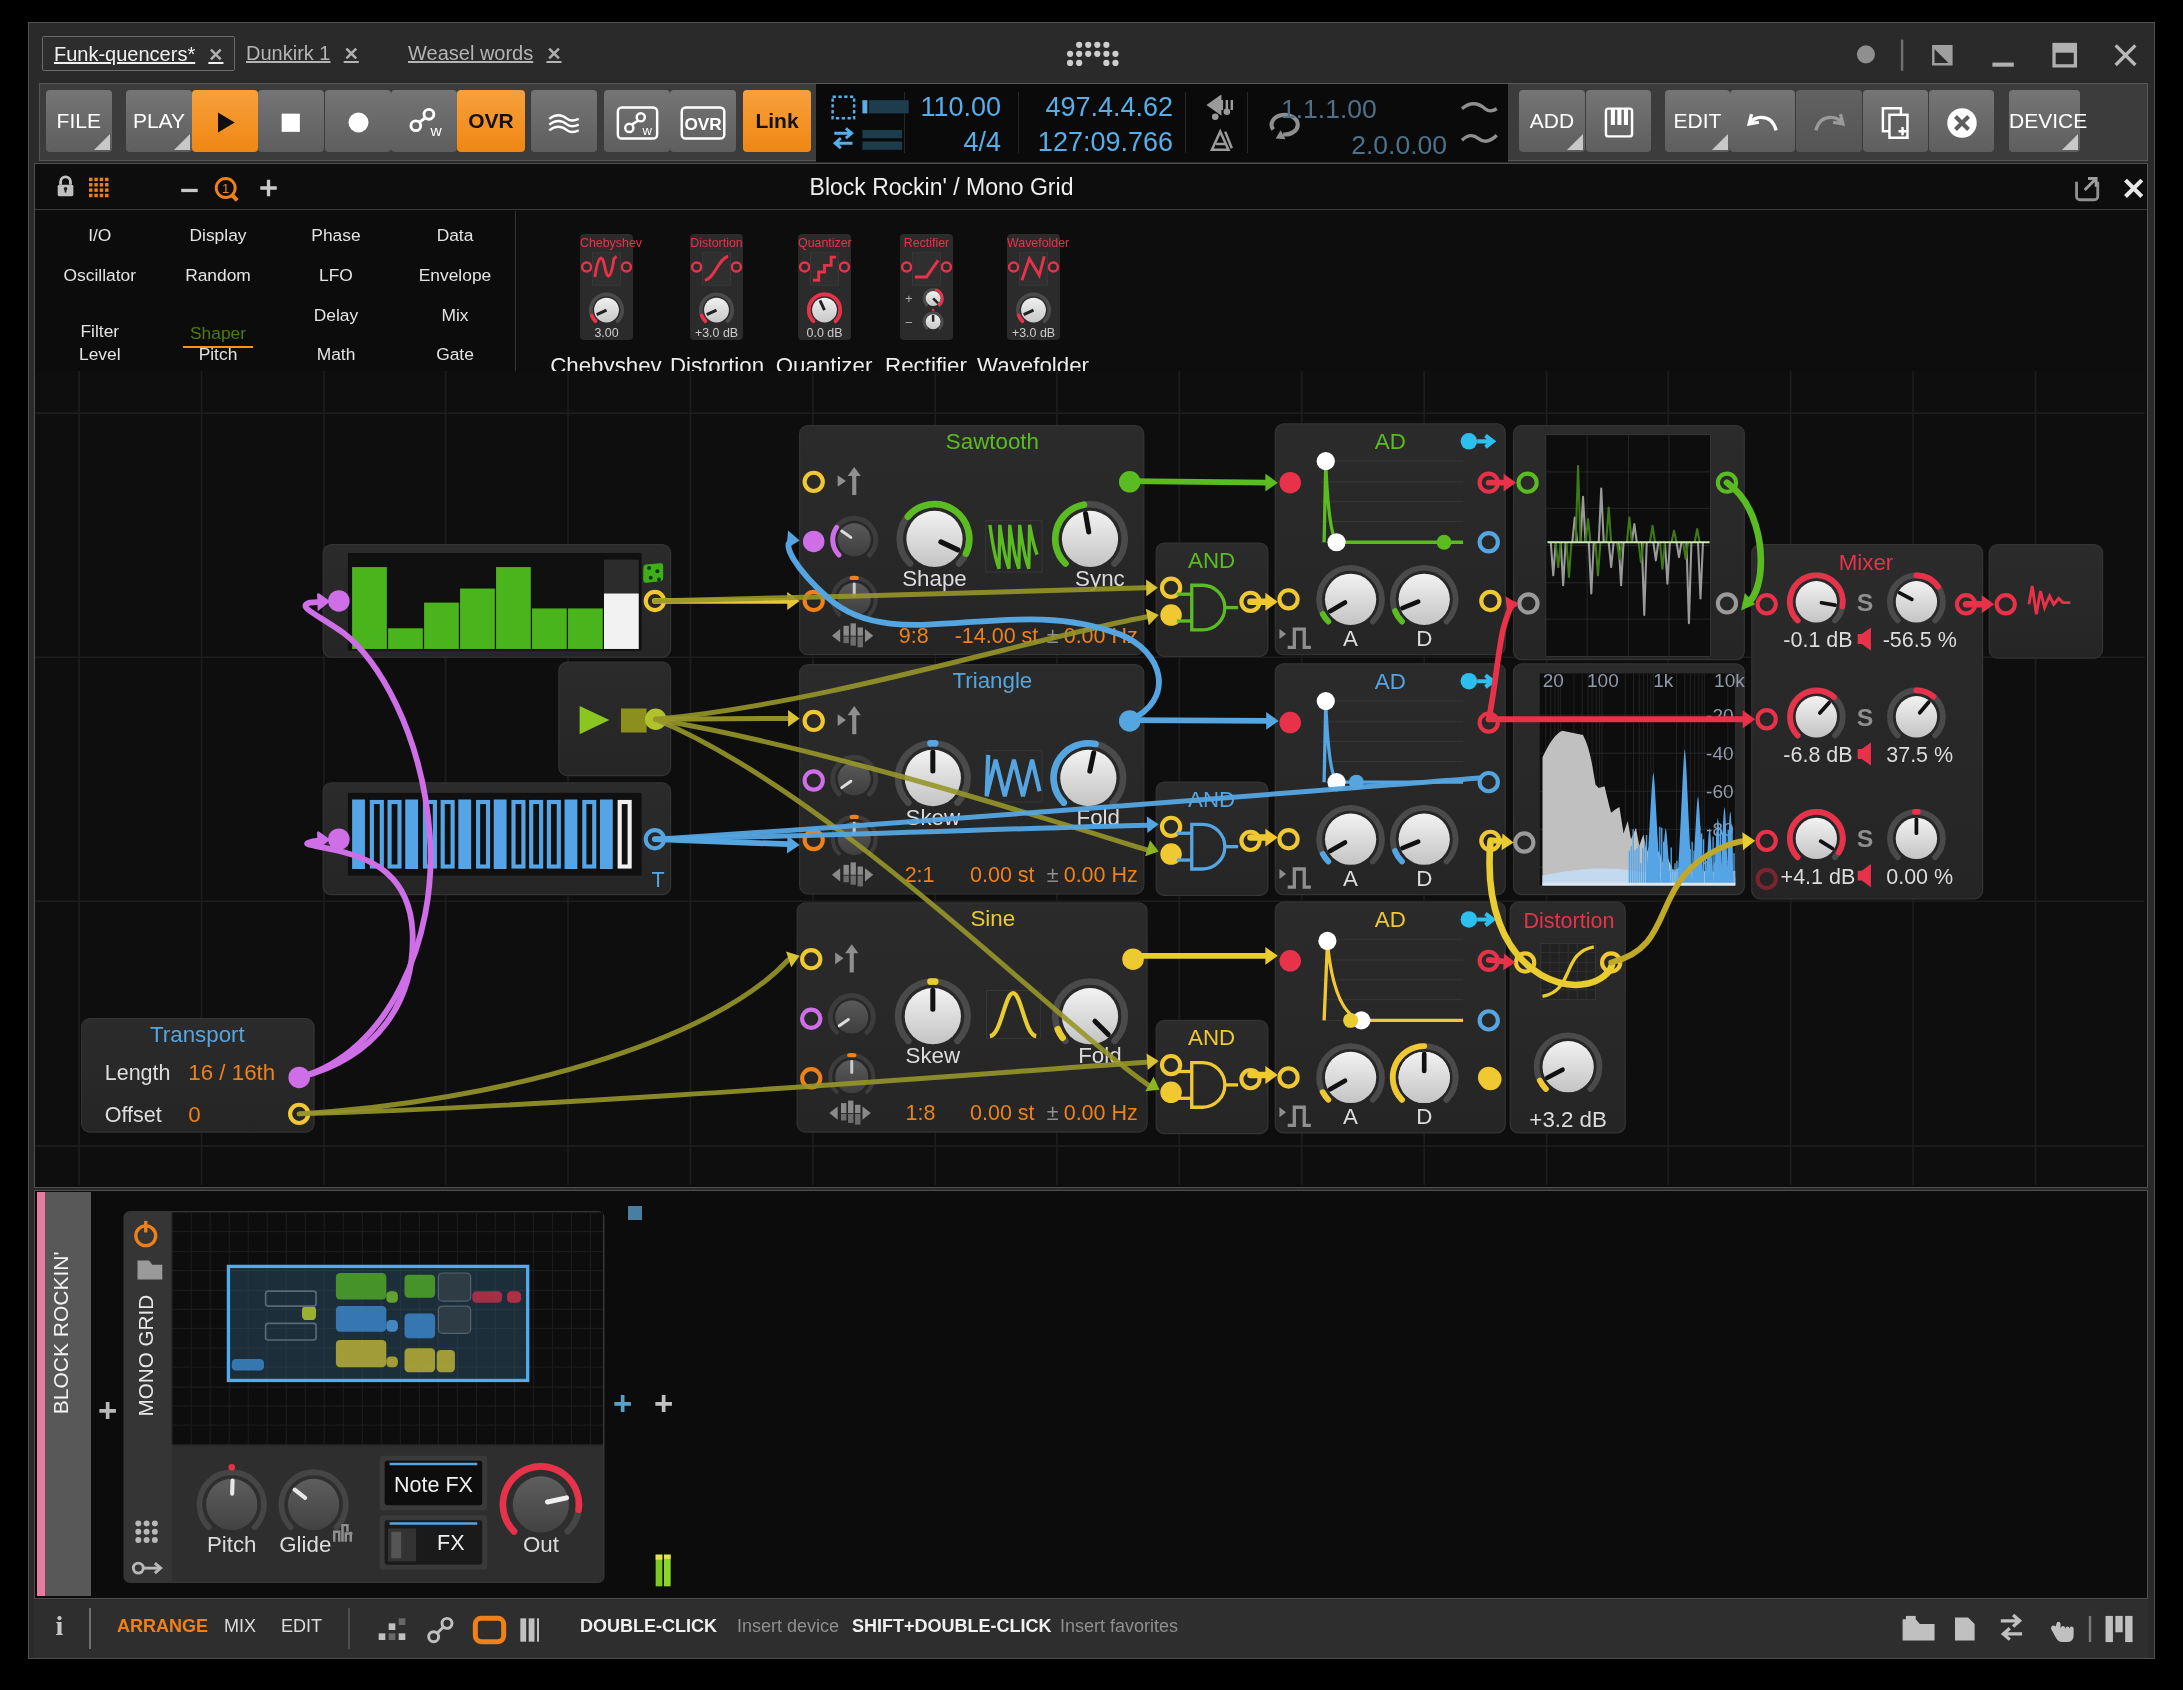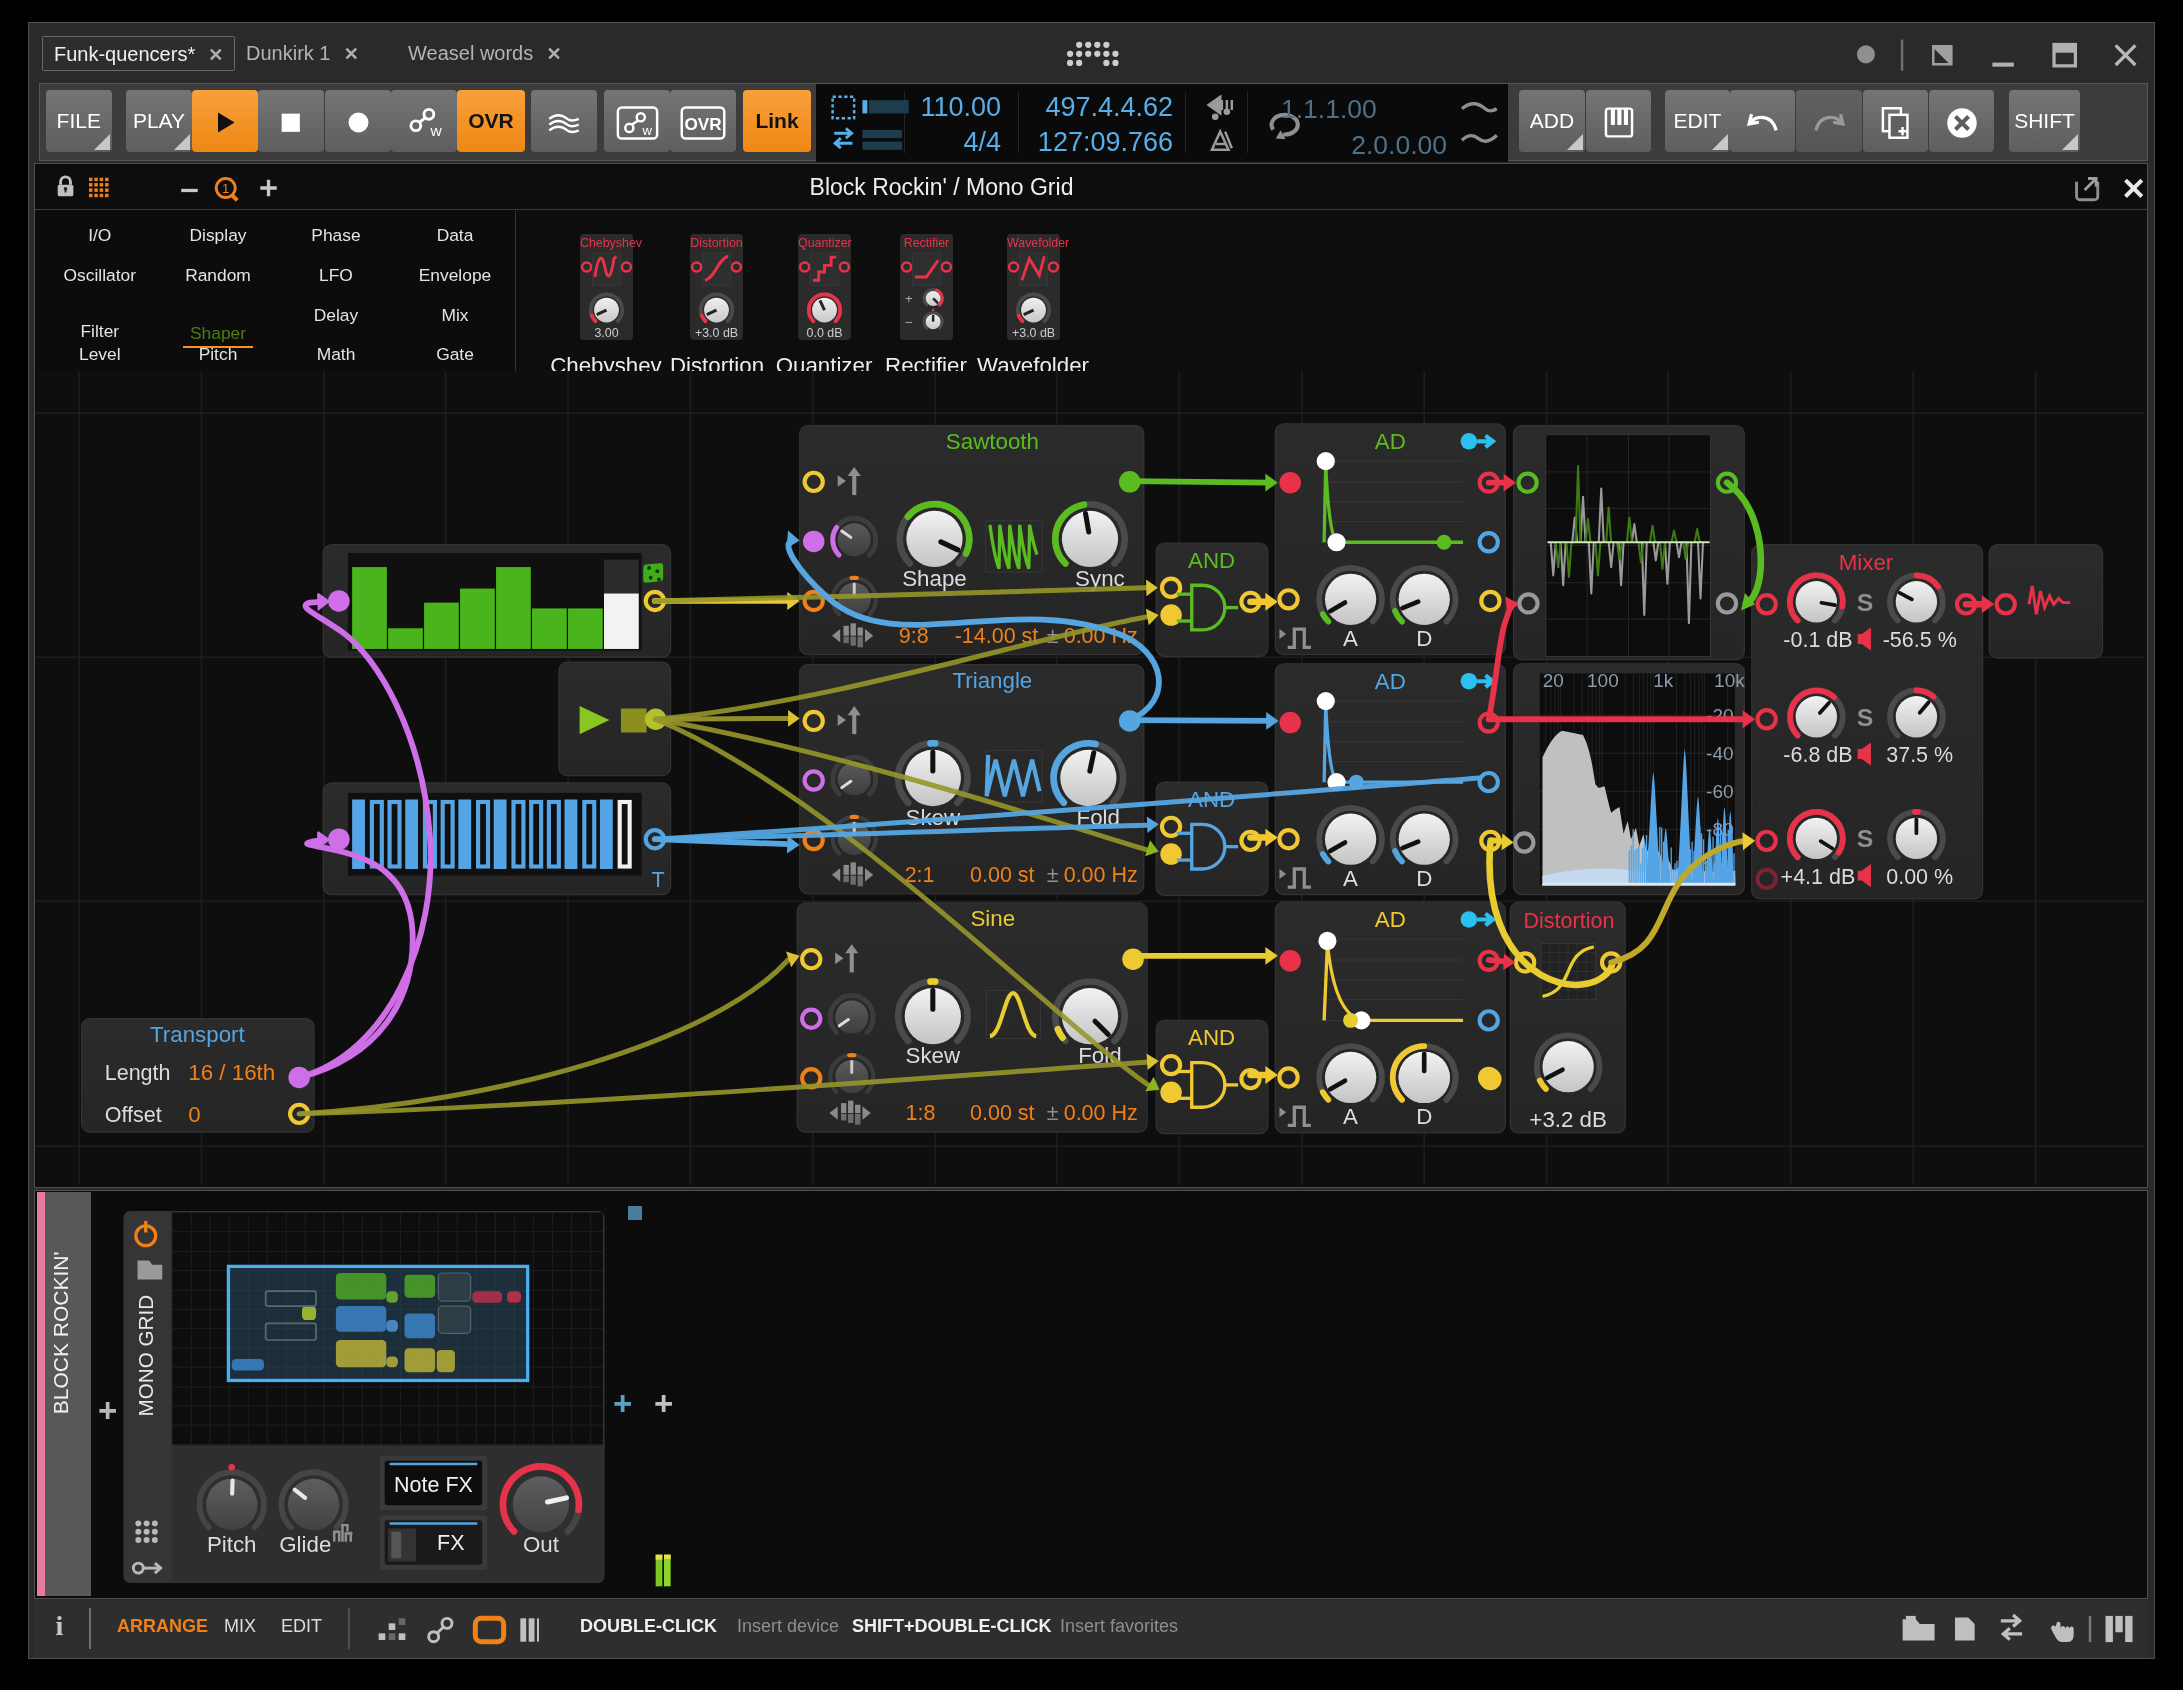"Funk-quencers* ✕" .tab { text-decoration: none -> underline }
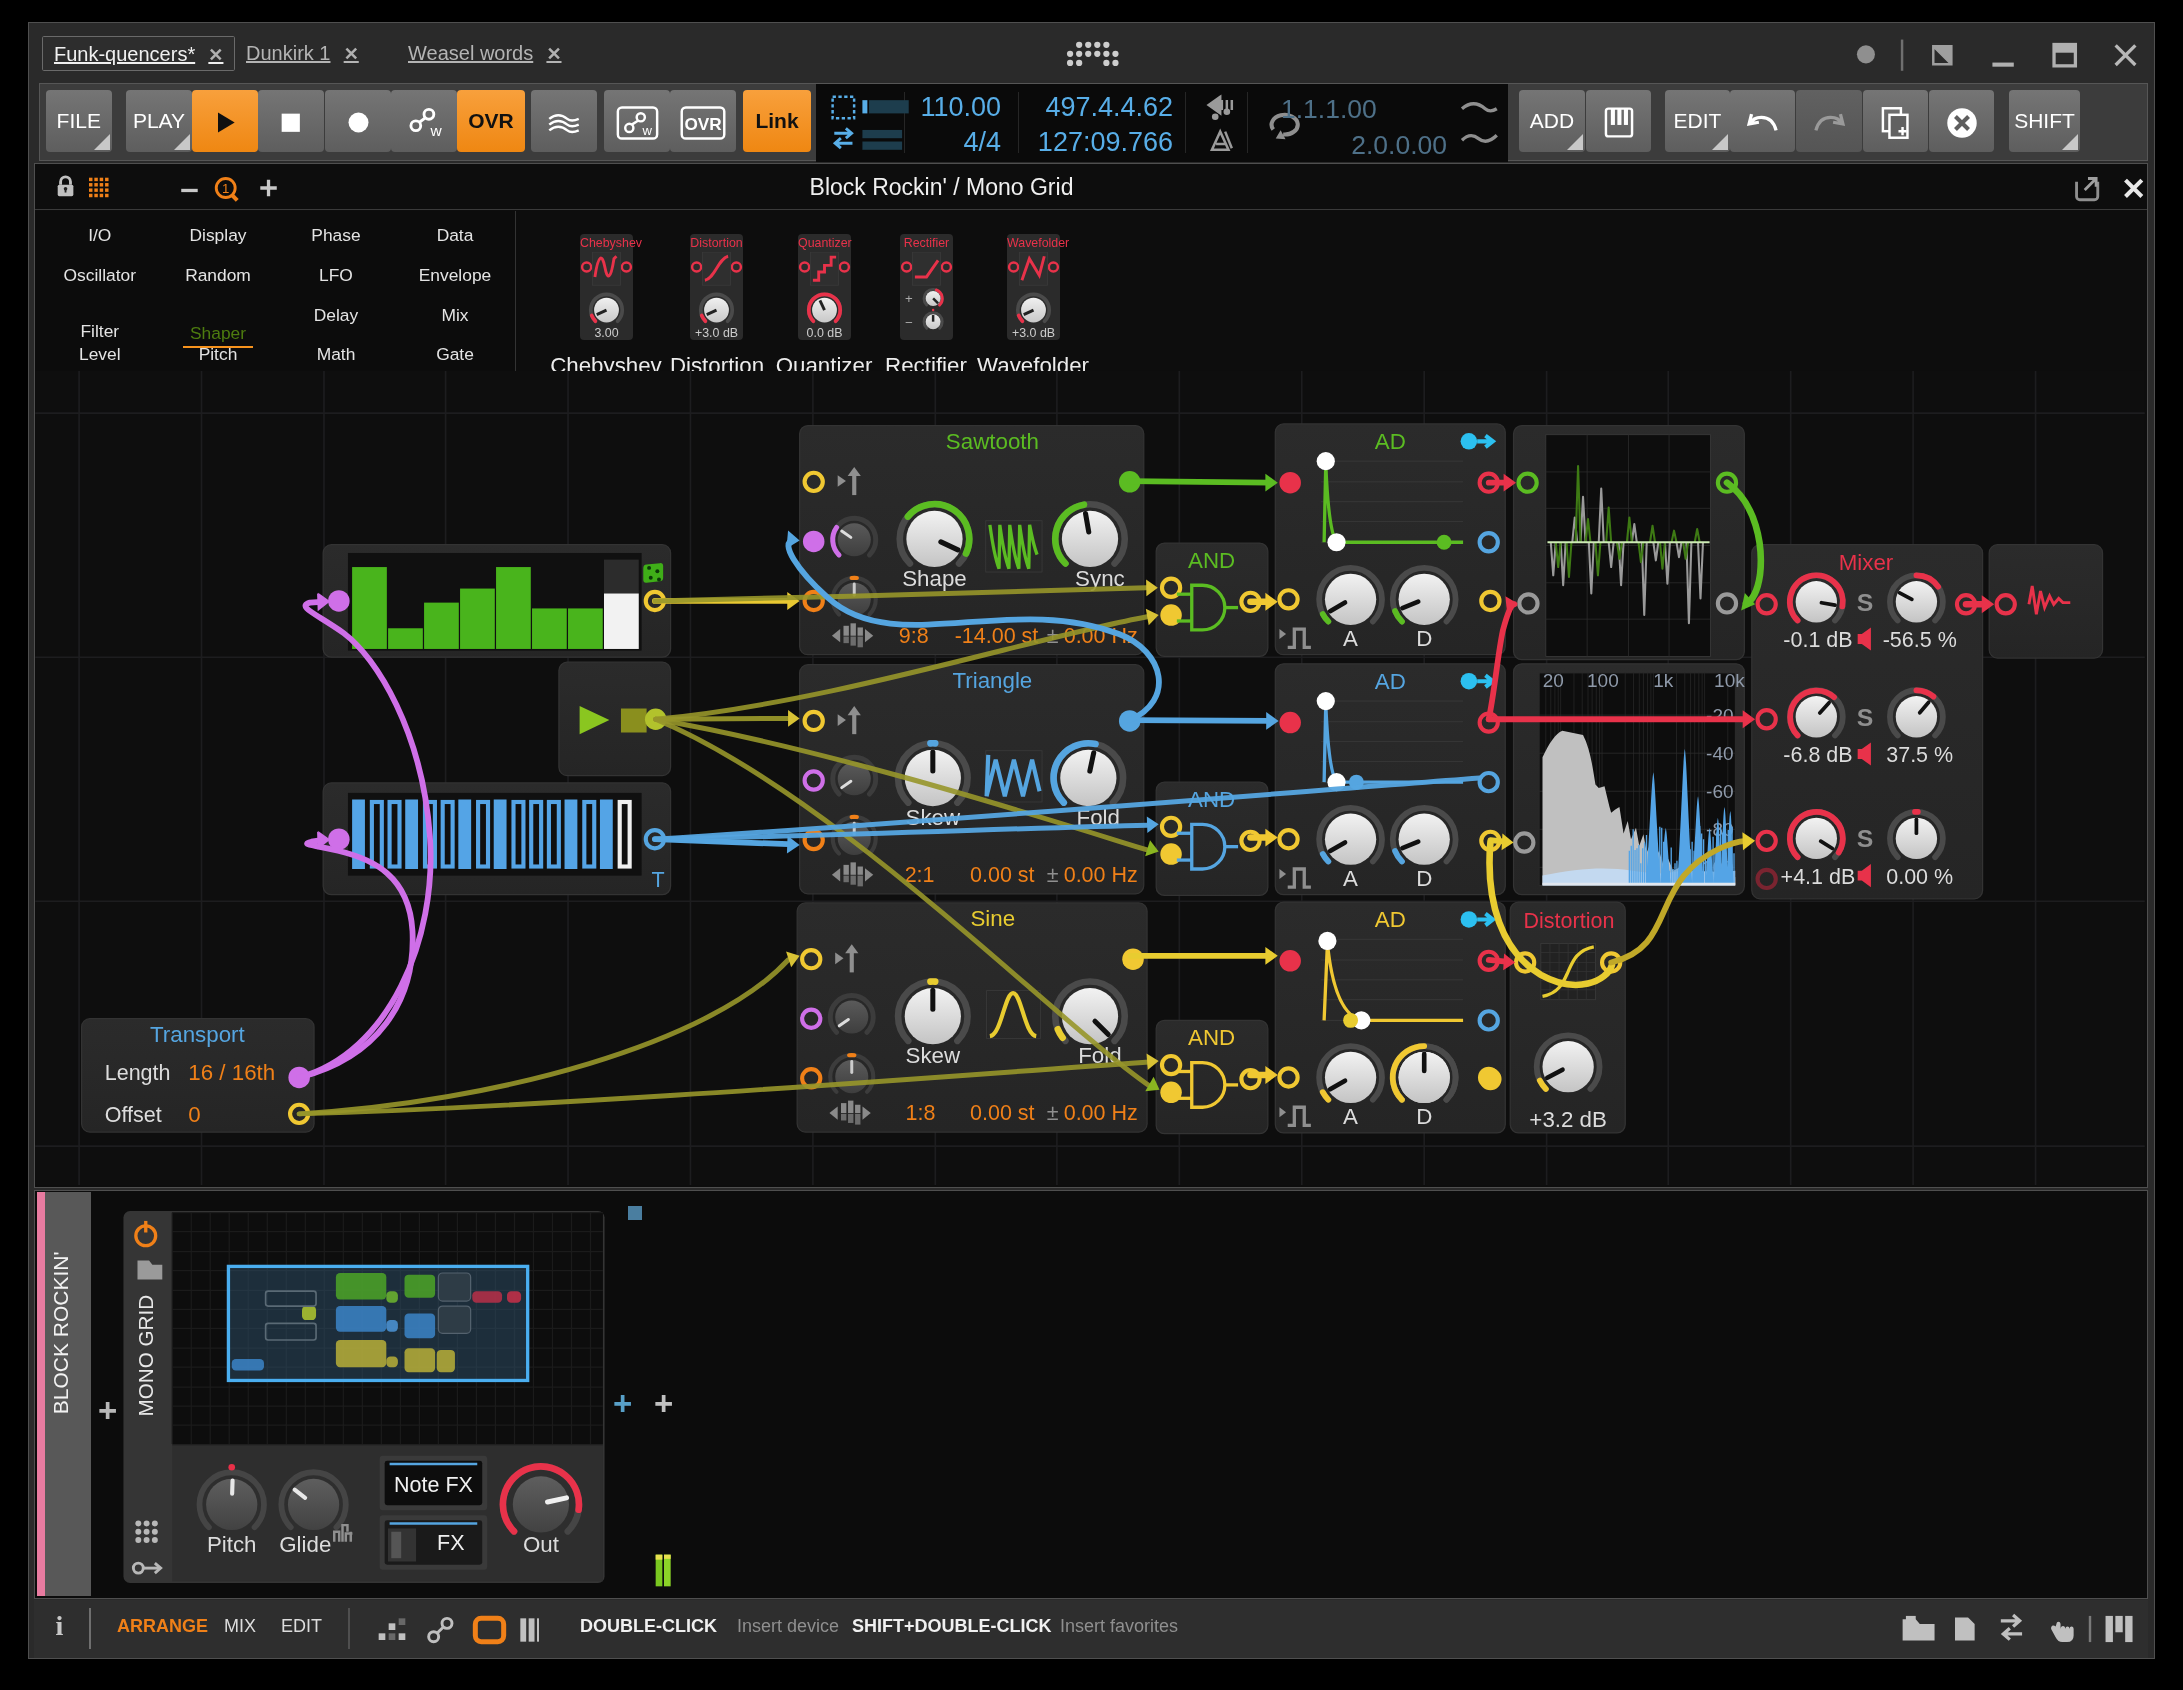"SHIFT" div.tbtn { text: SHIFT -> DEVICE }
